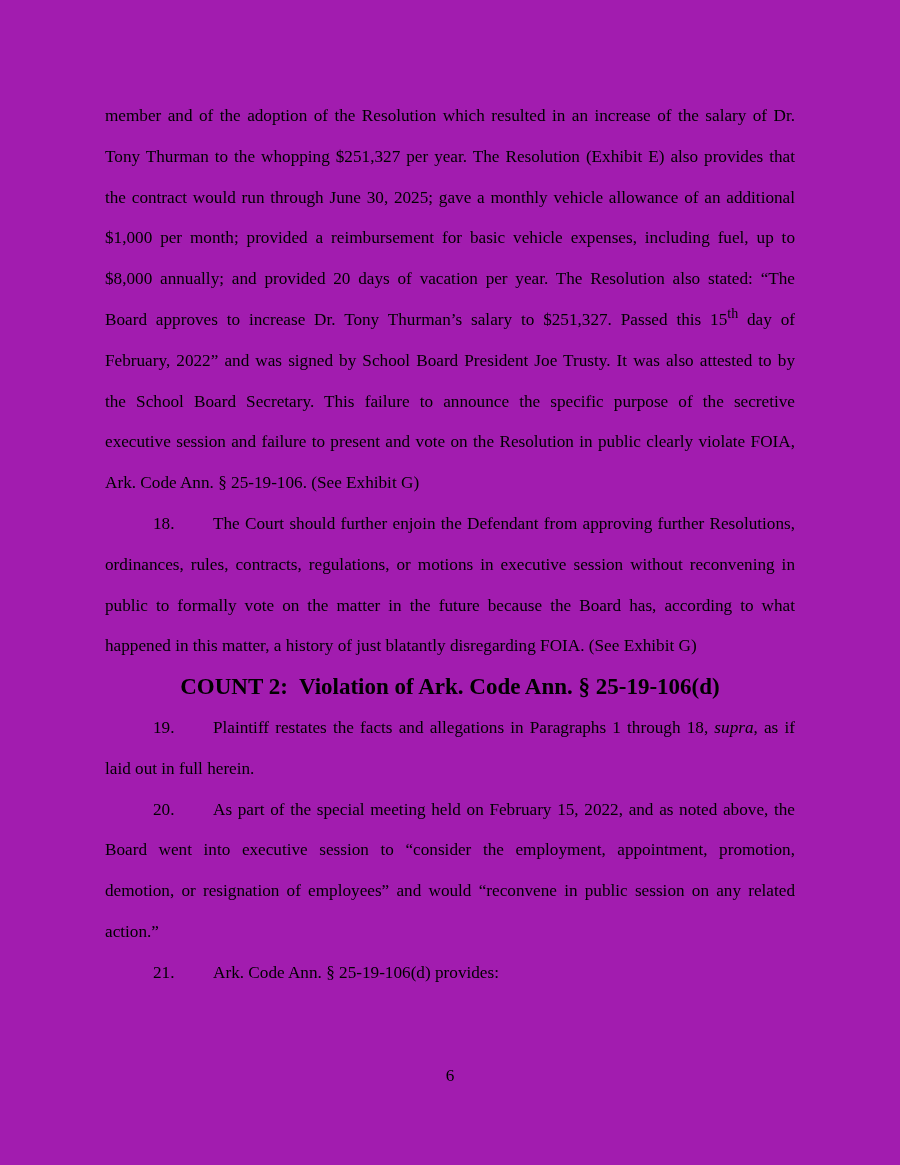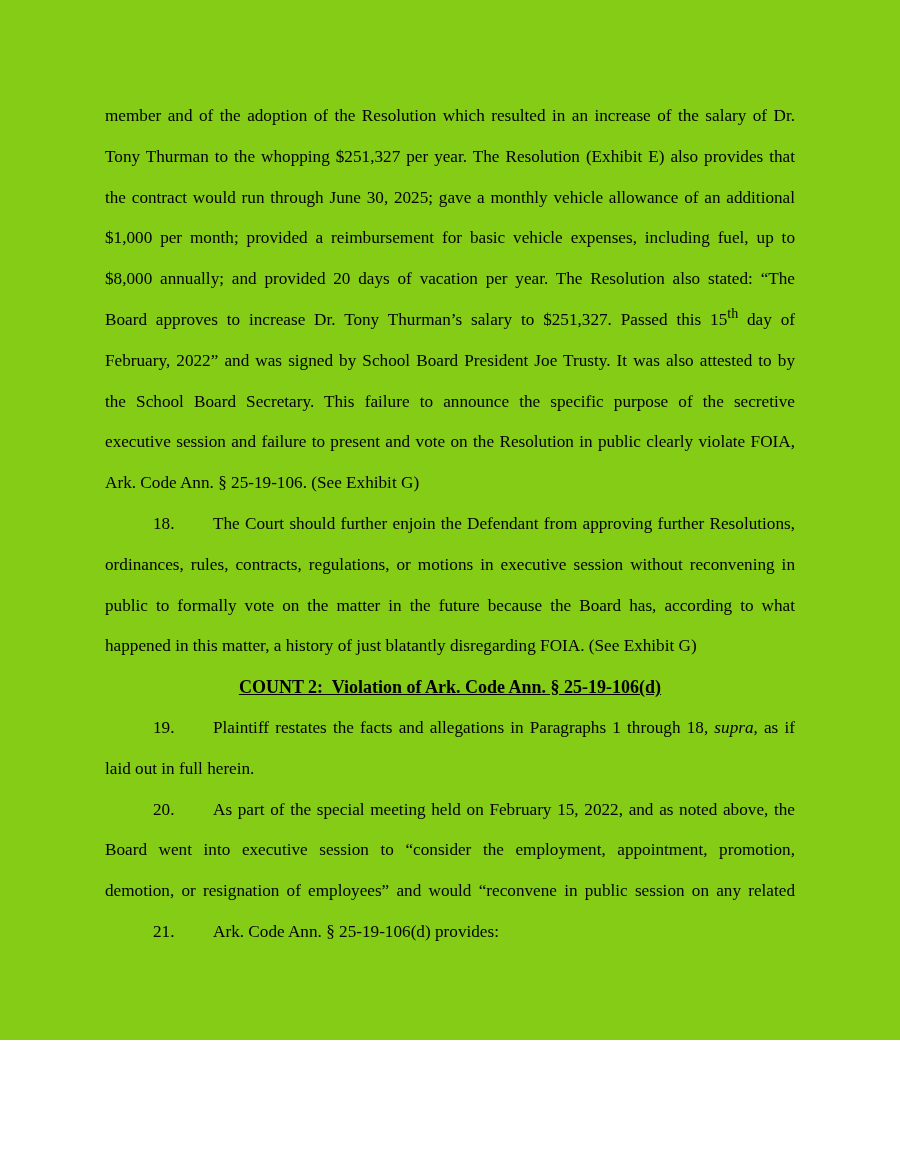"member and of the adoption" .page { background: #84cc16 -> #a21caf; height: 1040px -> 1165px }
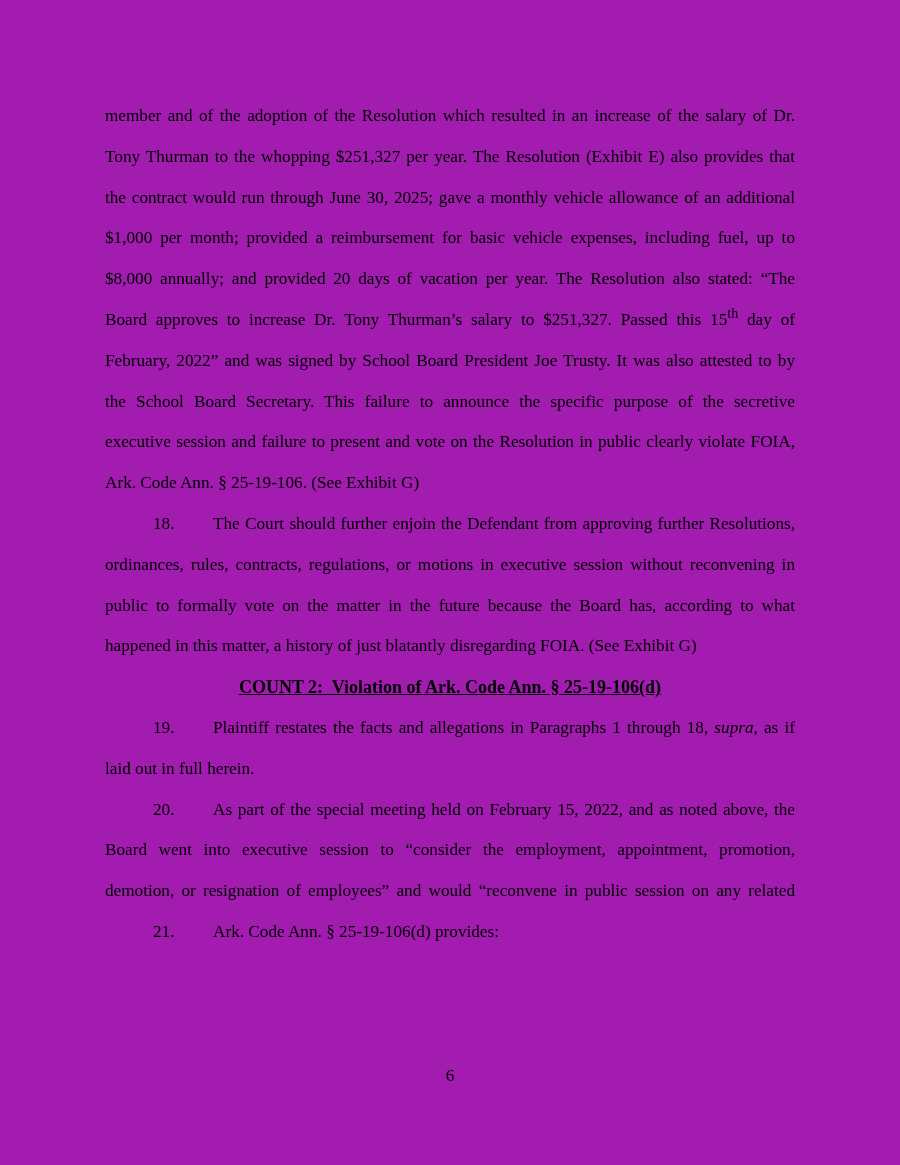"COUNT 2: Violation of Ark." .heading { font-size: 18px -> 23px; text-decoration: underline -> none }
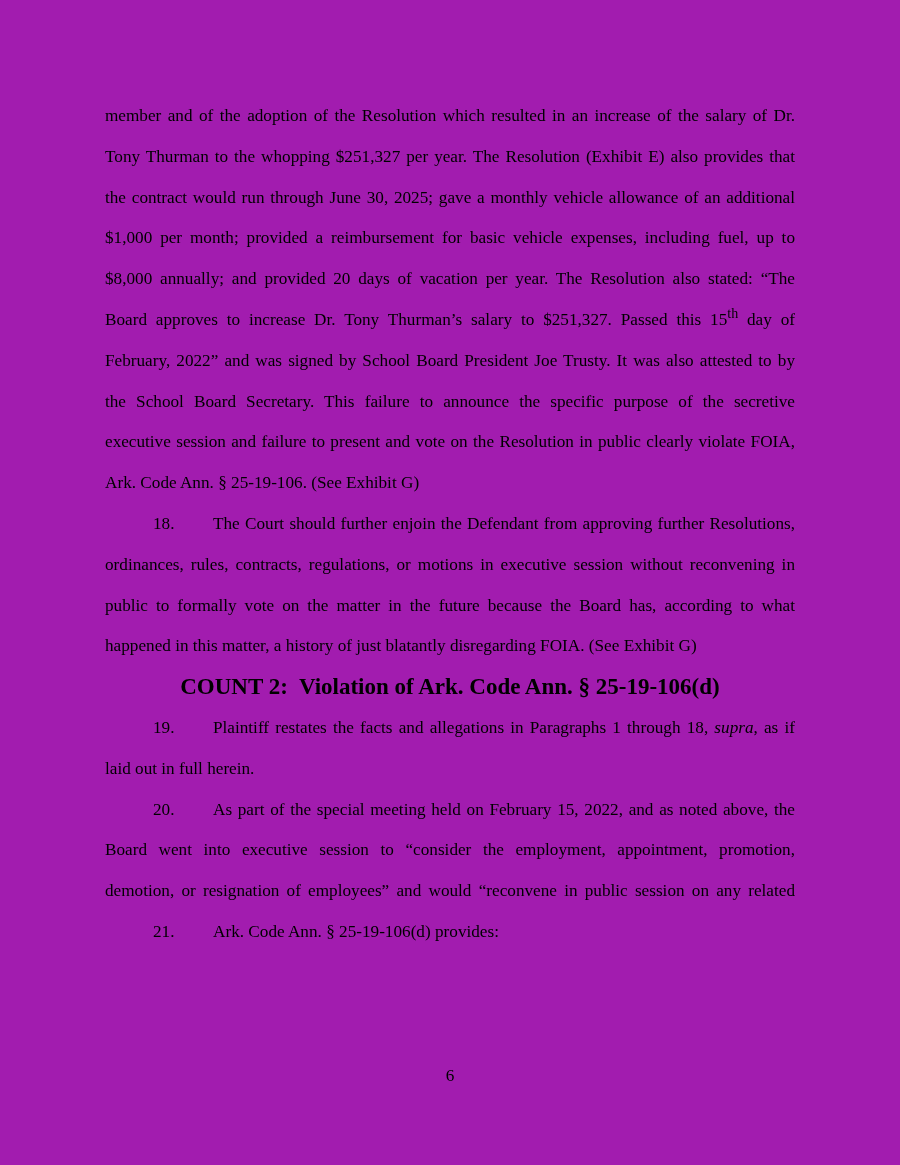"action.”" div.line { html: none -> <div>action.”</div> }
